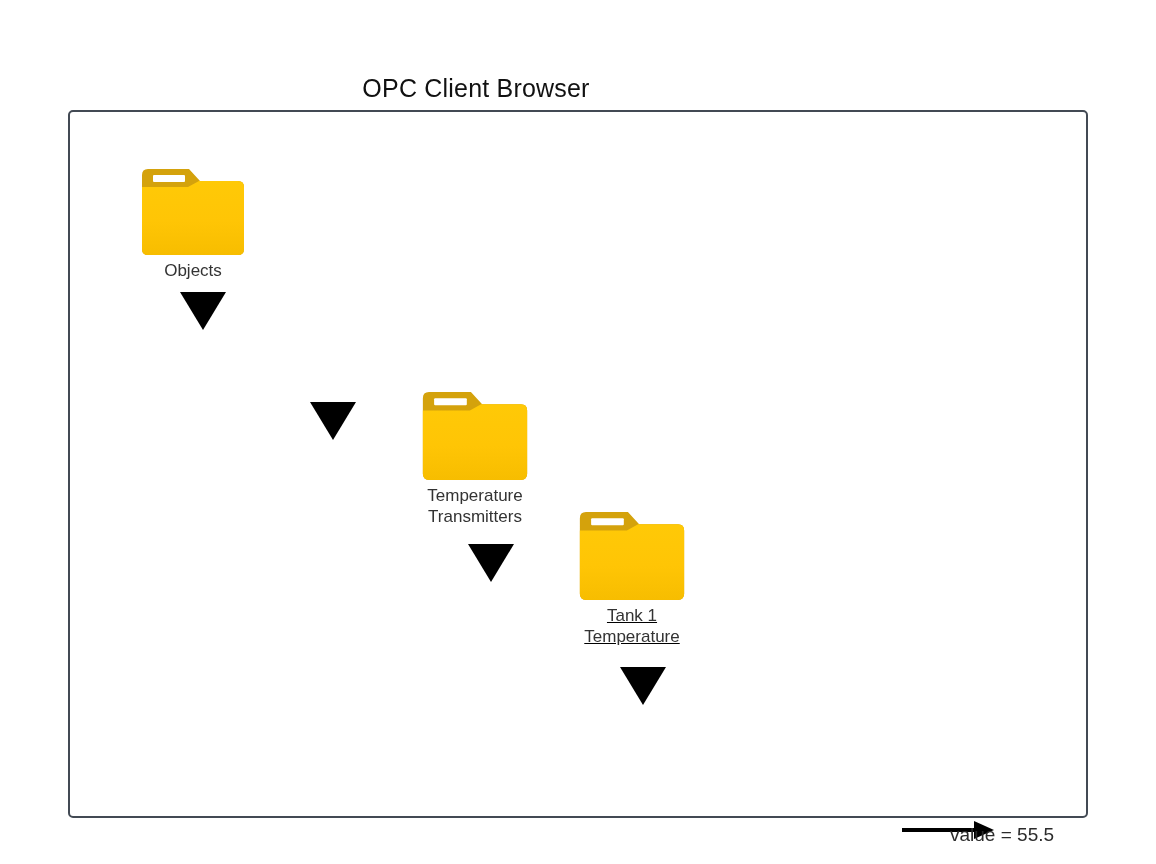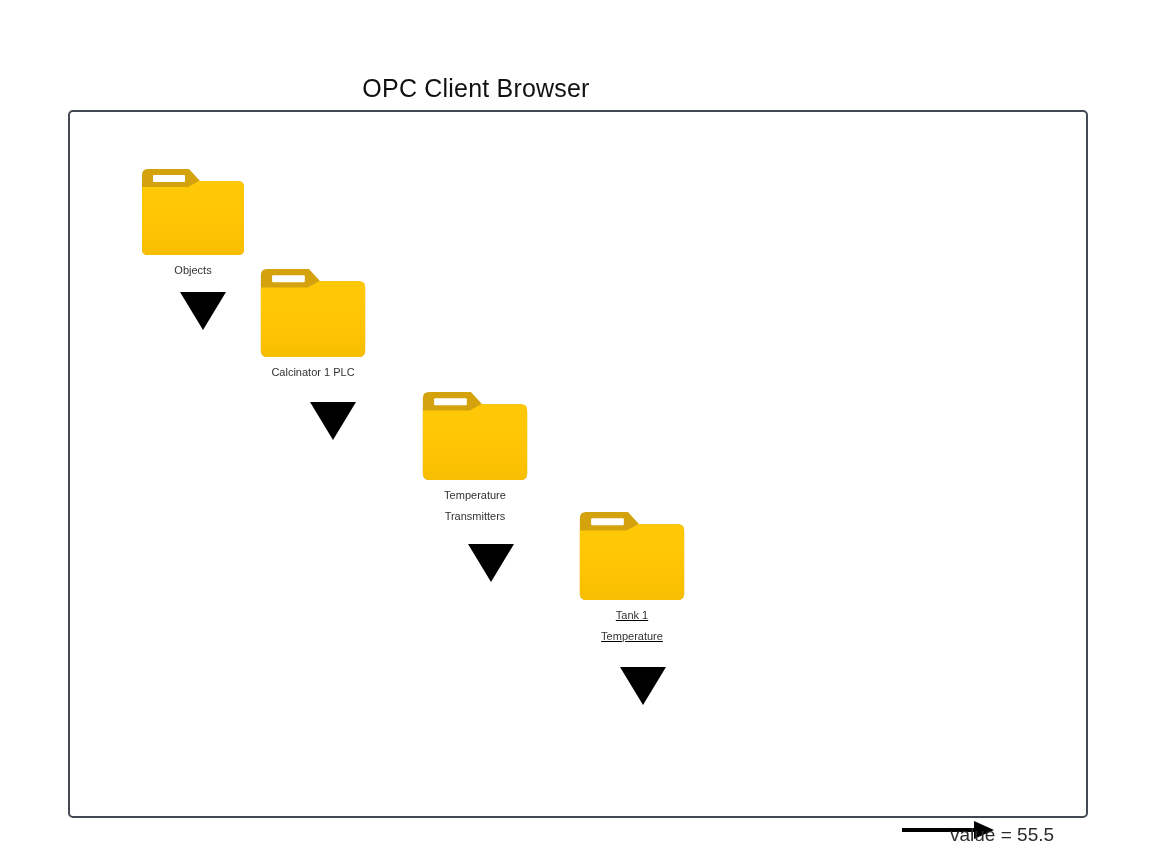"Objects" .folder-label { font-size: 11px -> 17px }
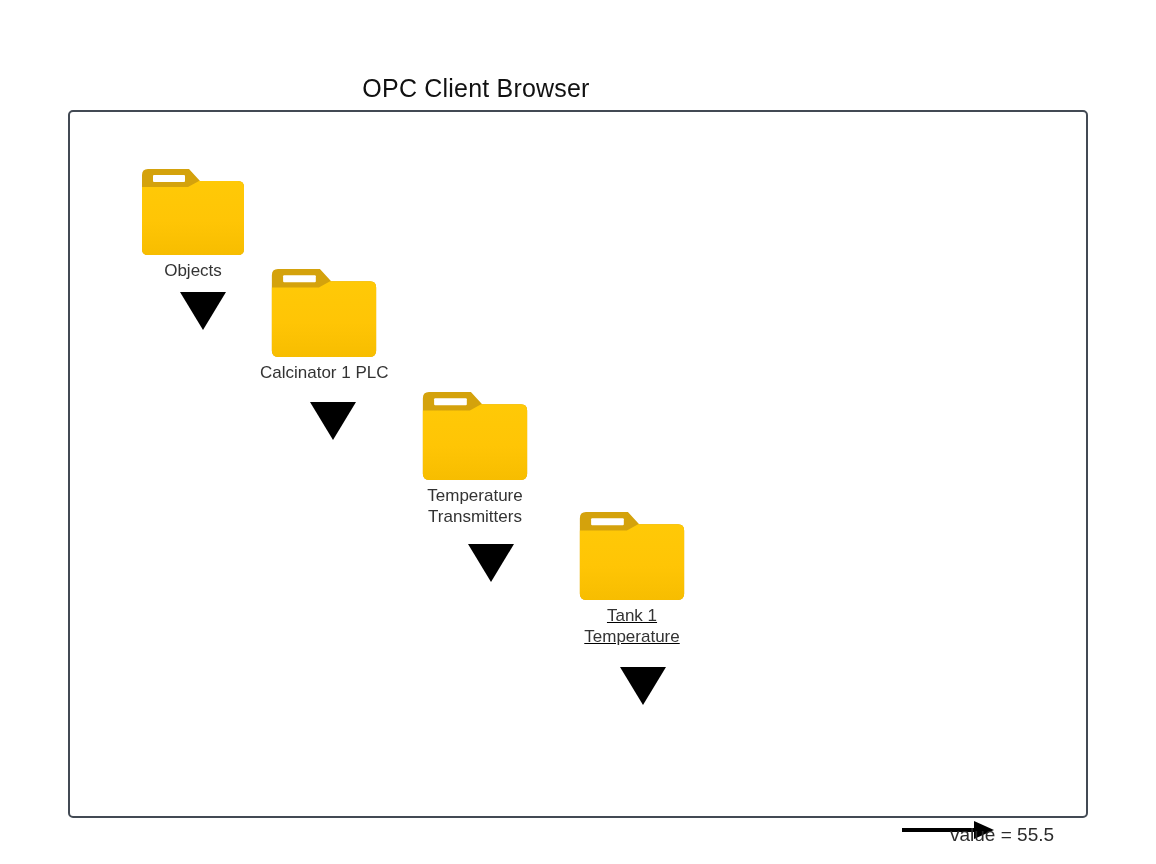"Calcinator 1 PLC" div.folder-node { html: <div> <svg> <defs> <linearGradient> <stop></stop> <stop></stop> <stop></stop> </linearGradient> </defs> <path></path> <path></path> <rect></rect> </svg> <div>Calcinator 1 PLC</div> </div> -> none }
